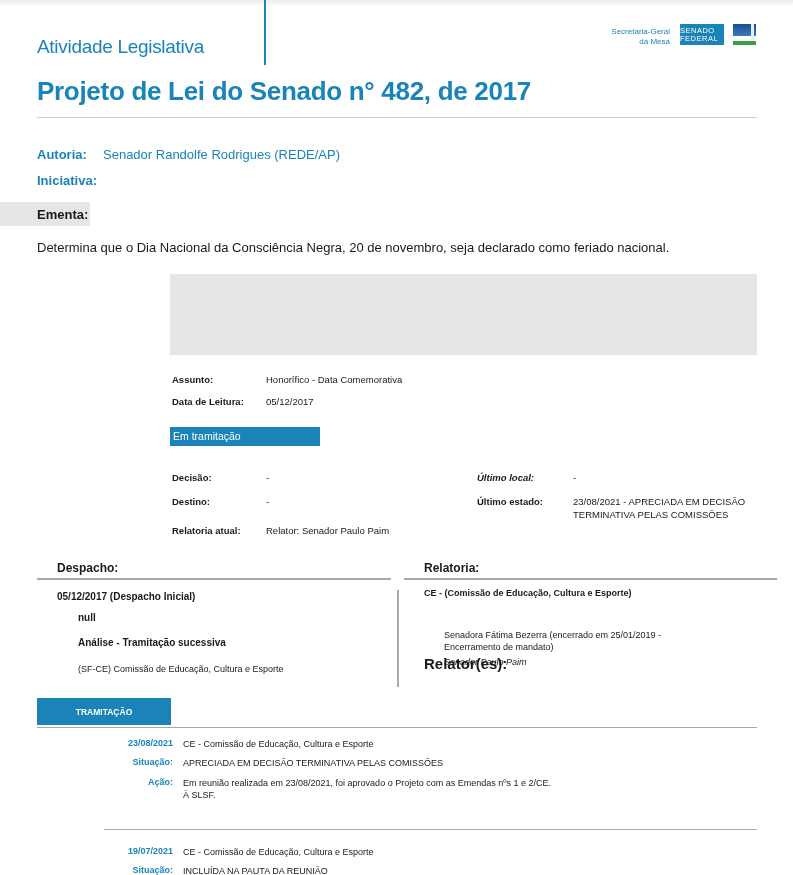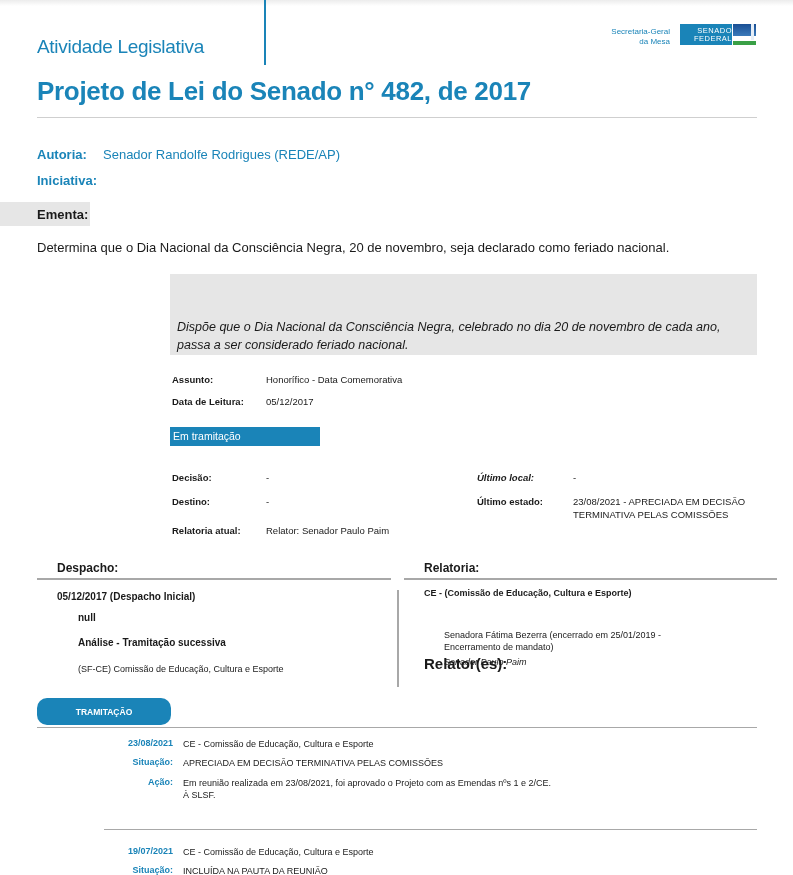"SENADO" .logo-box { text-align: right -> left; width: 52px -> 44px }
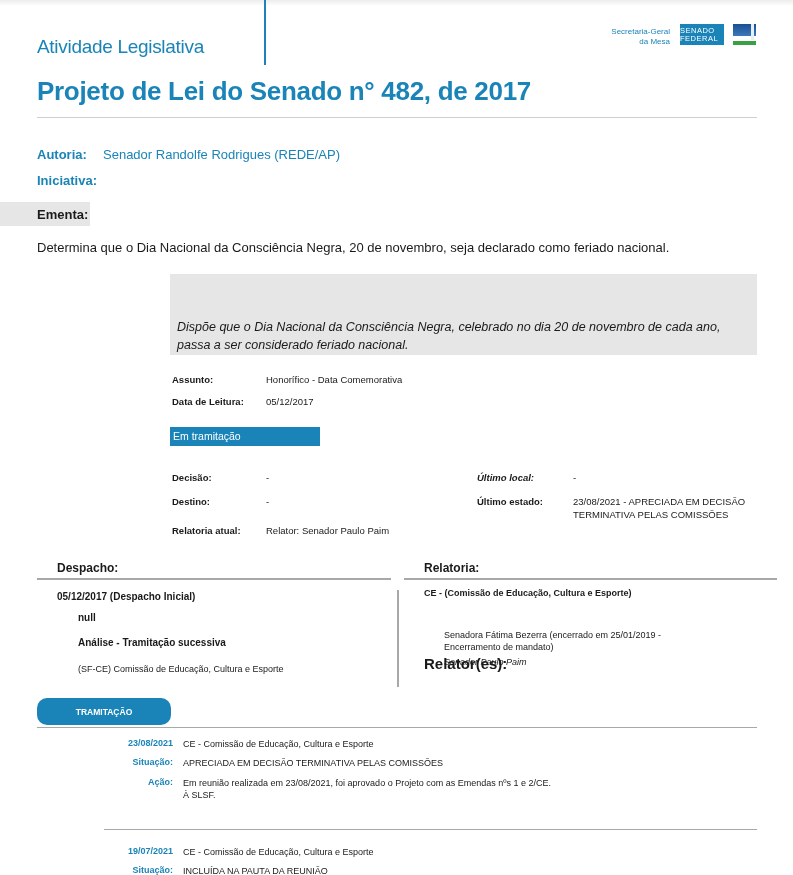"Dispõe que o Dia Nacional" div.explic-text { html: <div>Dispõe que o Dia Nacional da Consciência Negra, celebrado no dia 20 de novembro de cada ano, passa a ser considerado feriado nacional.</div> -> none }
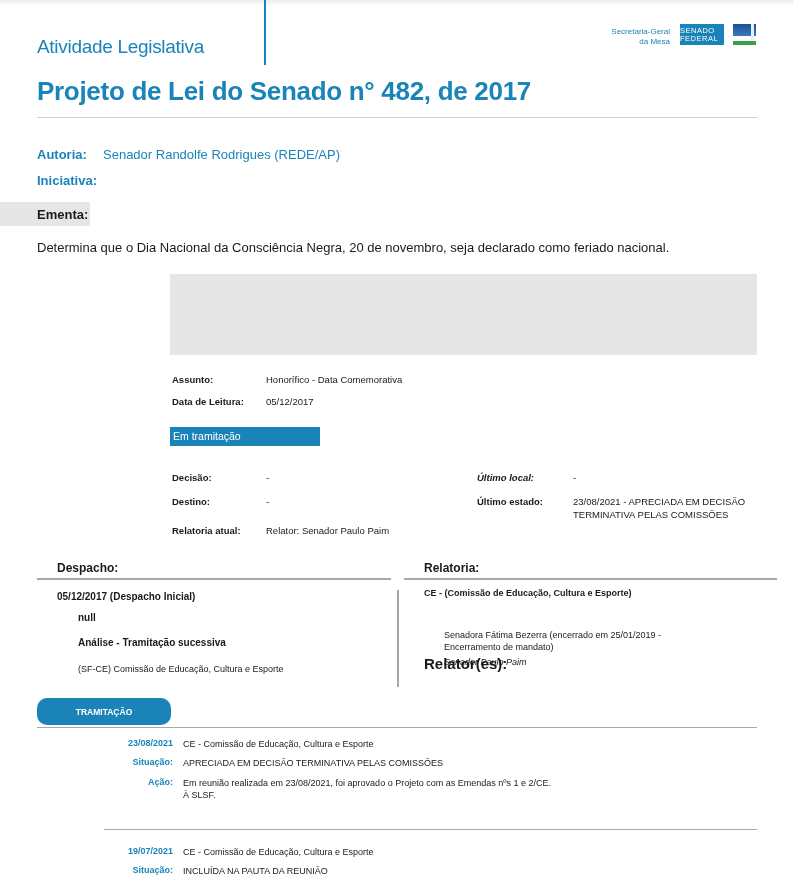"TRAMITAÇÃO" .tram-band { border-radius: 10px -> none }
